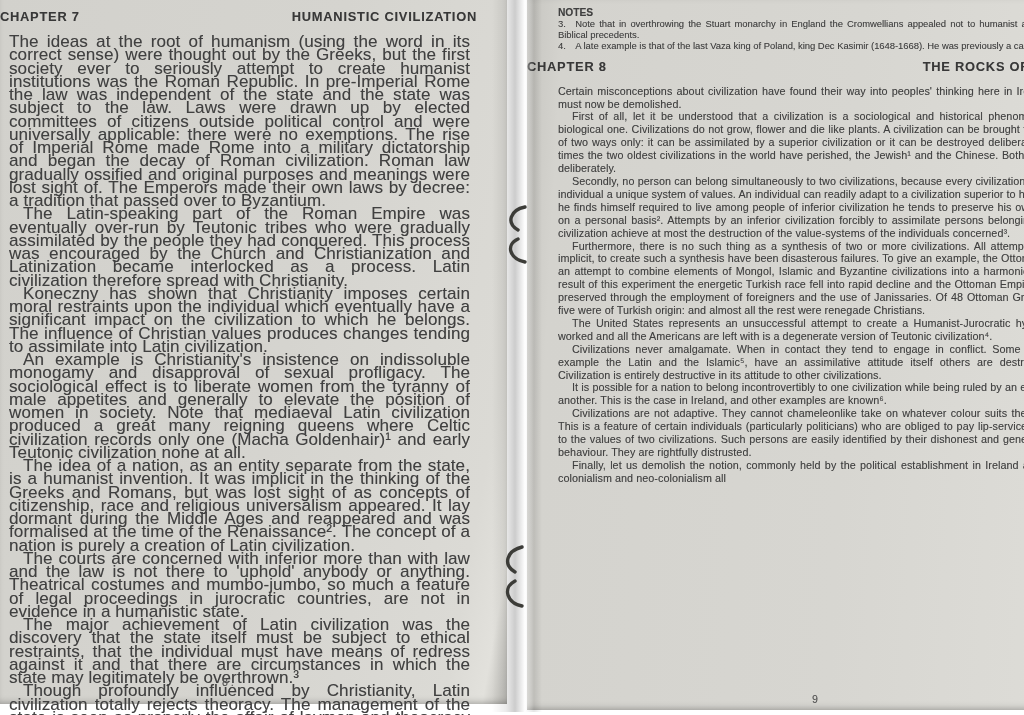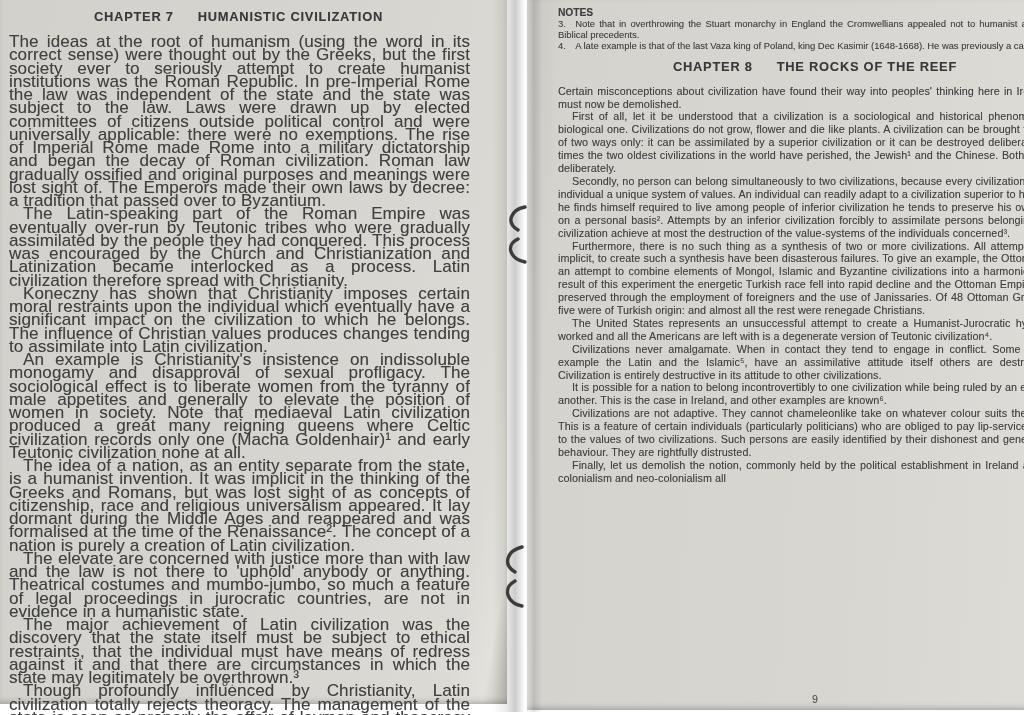"CHAPTER 7" .chapter-heading { justify-content: center -> space-between }
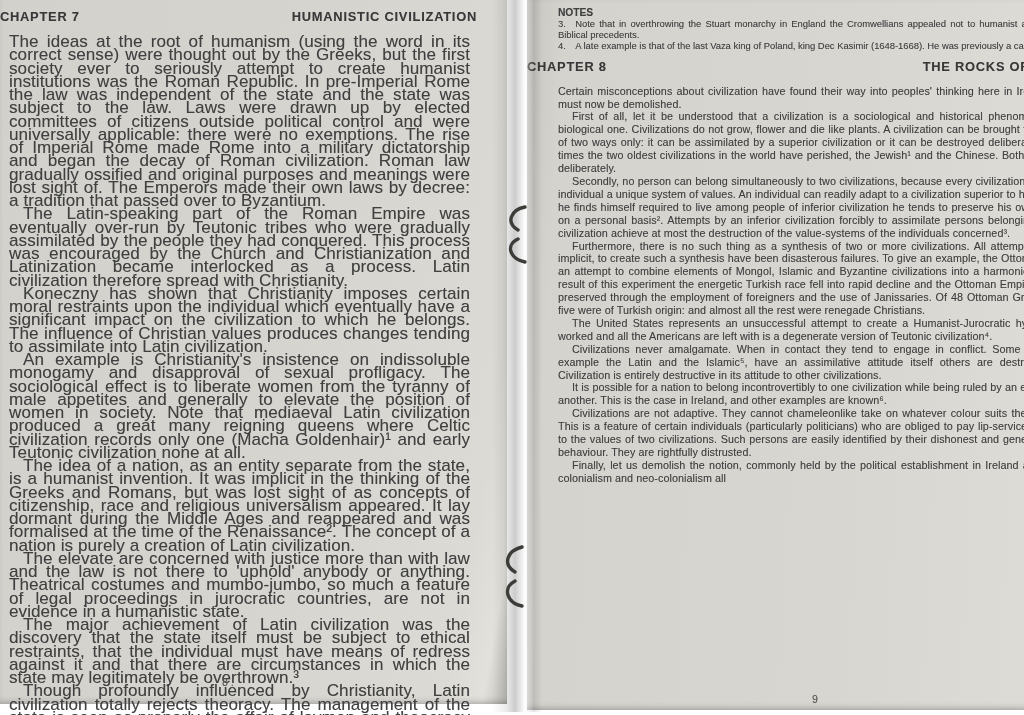"The elevate are concerned with" p { text: elevate are concerned with justice -> courts are concerned with inferior }
